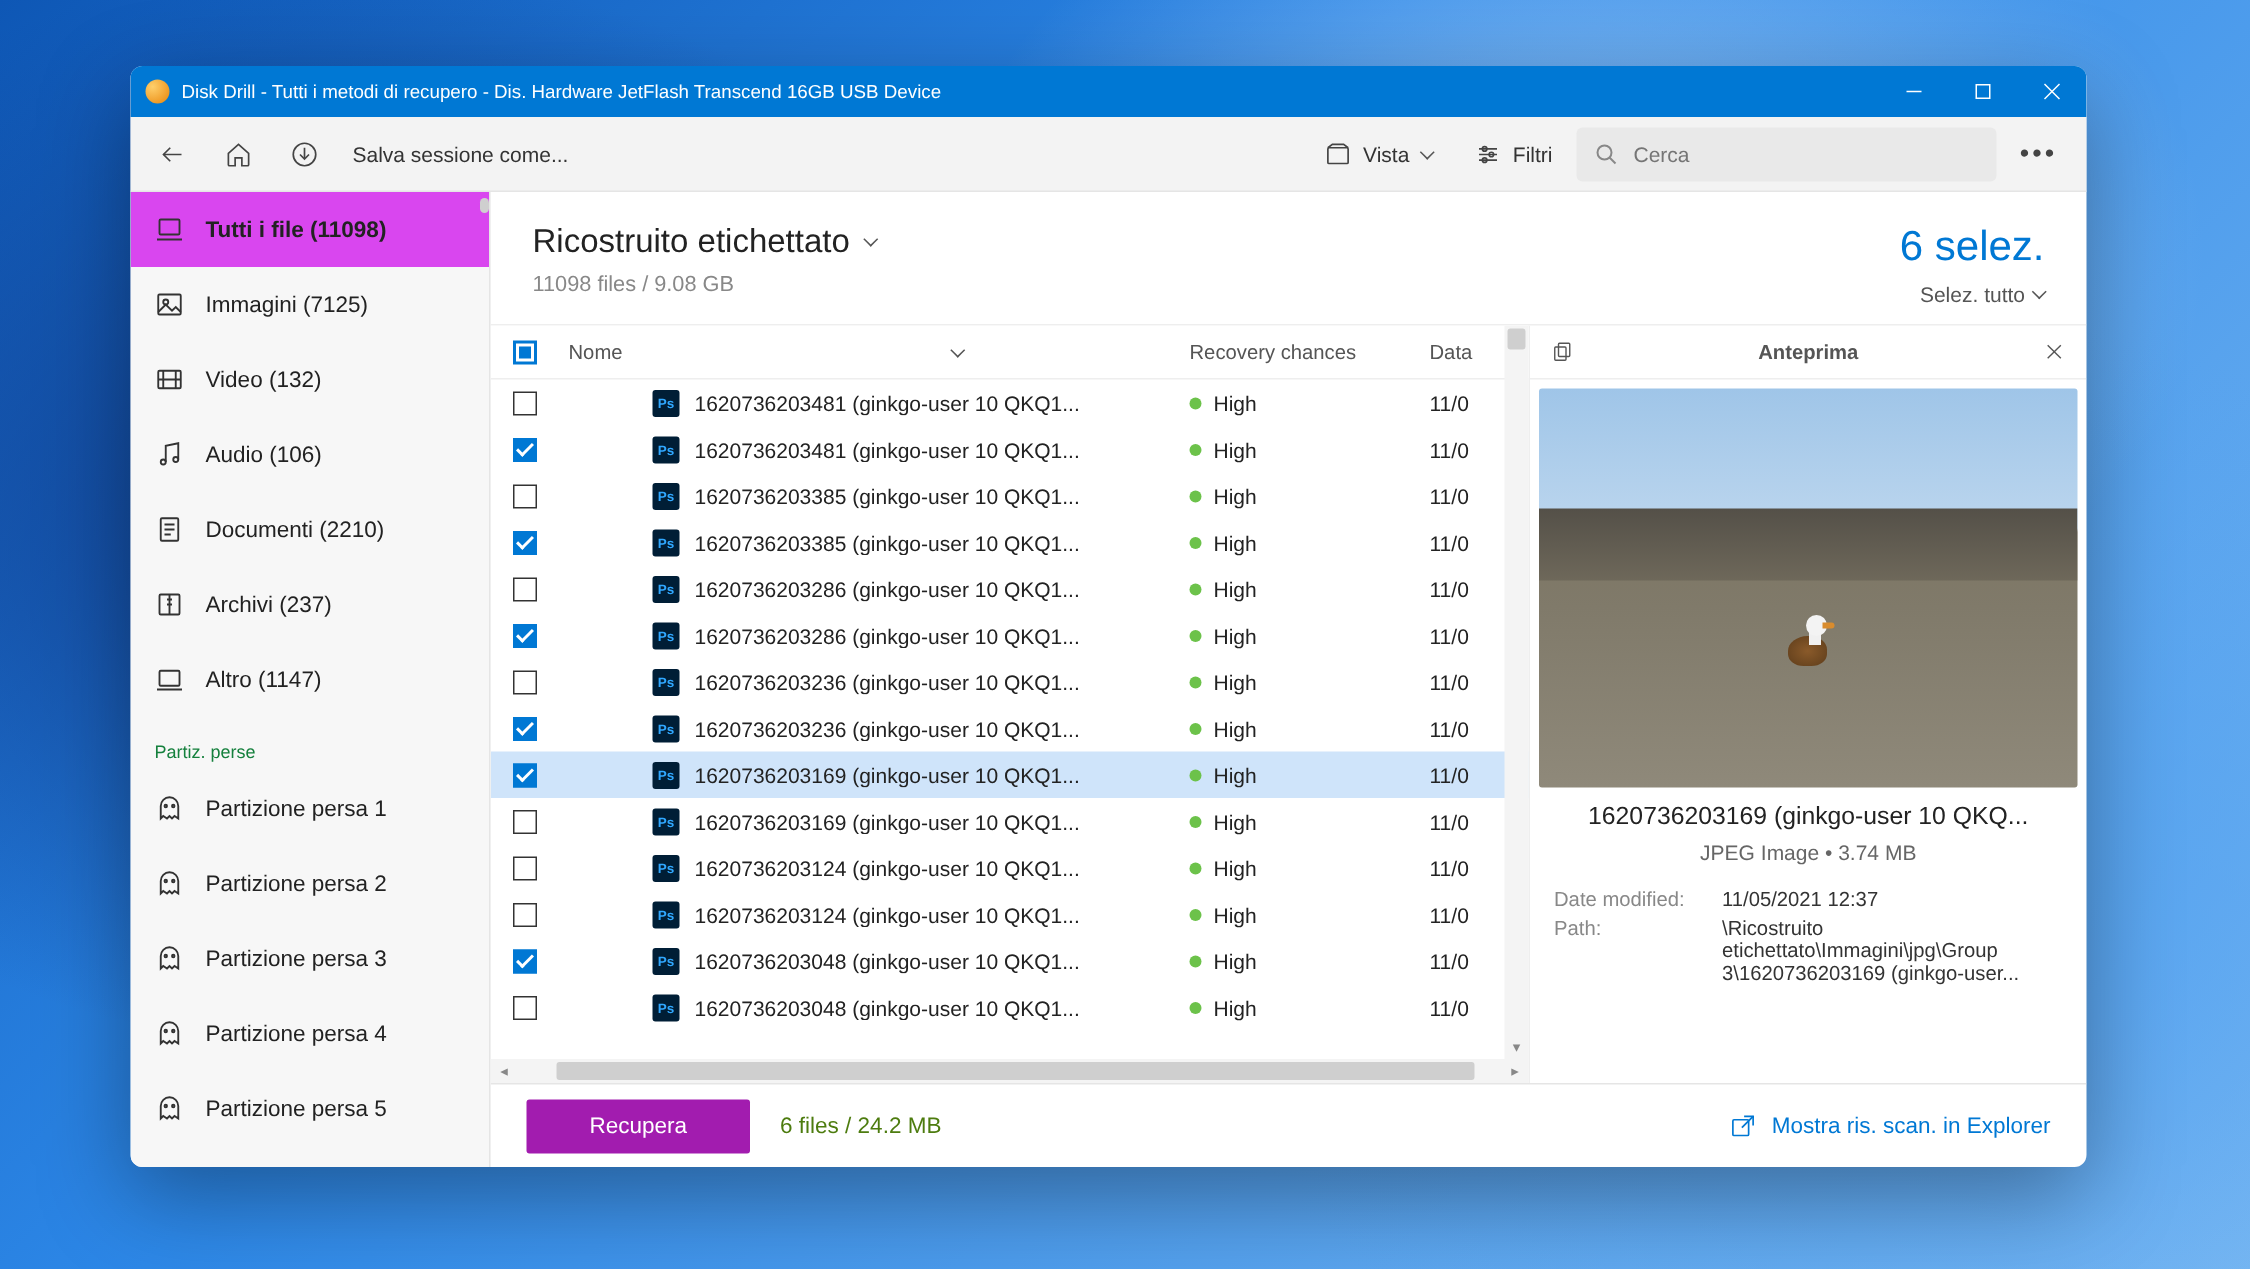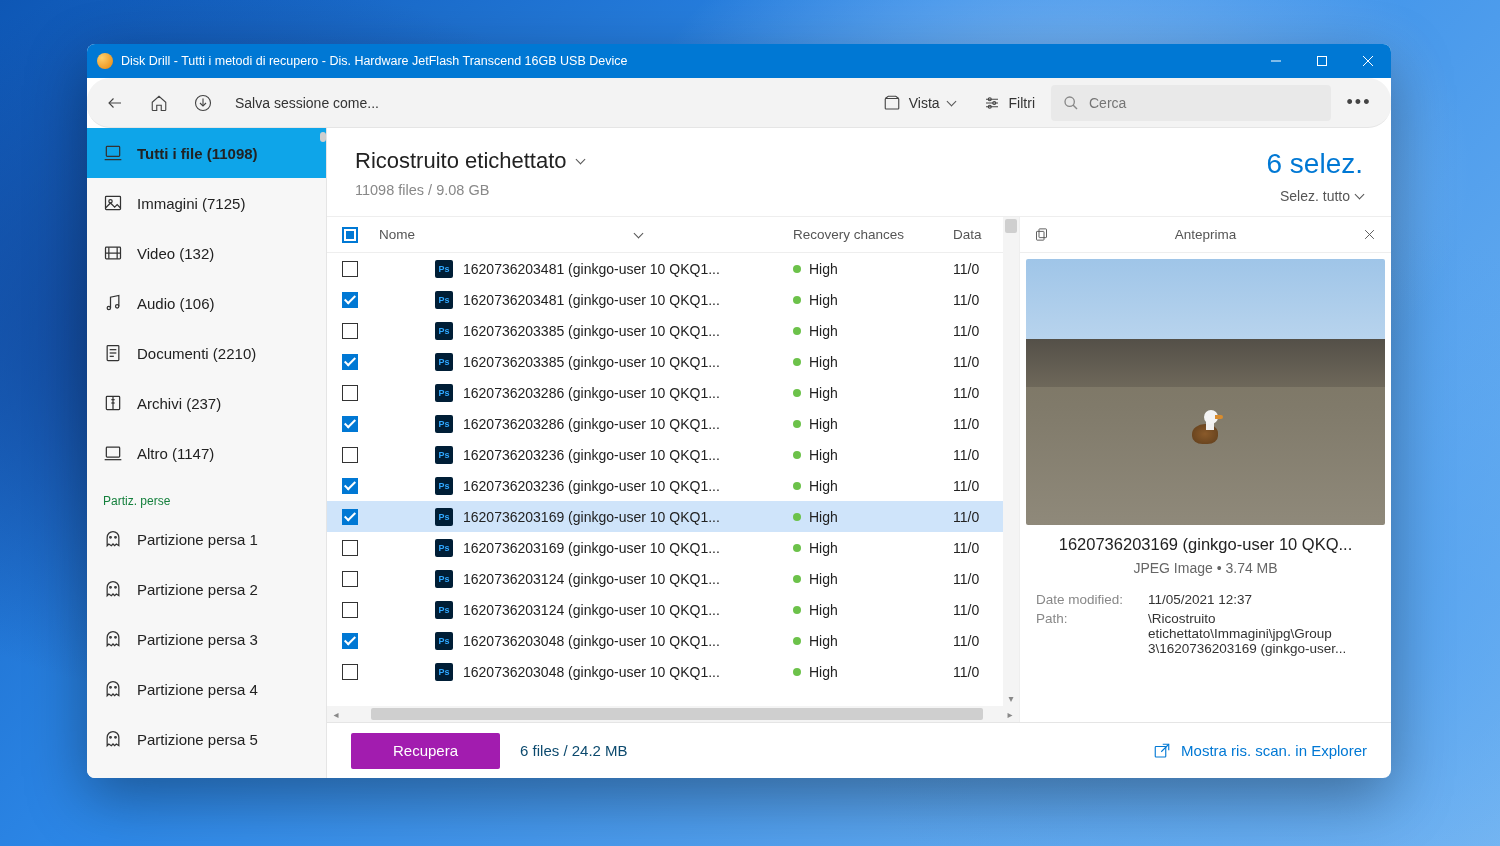"Salva sessione come..." .toolbar { border-radius: 23px -> none }
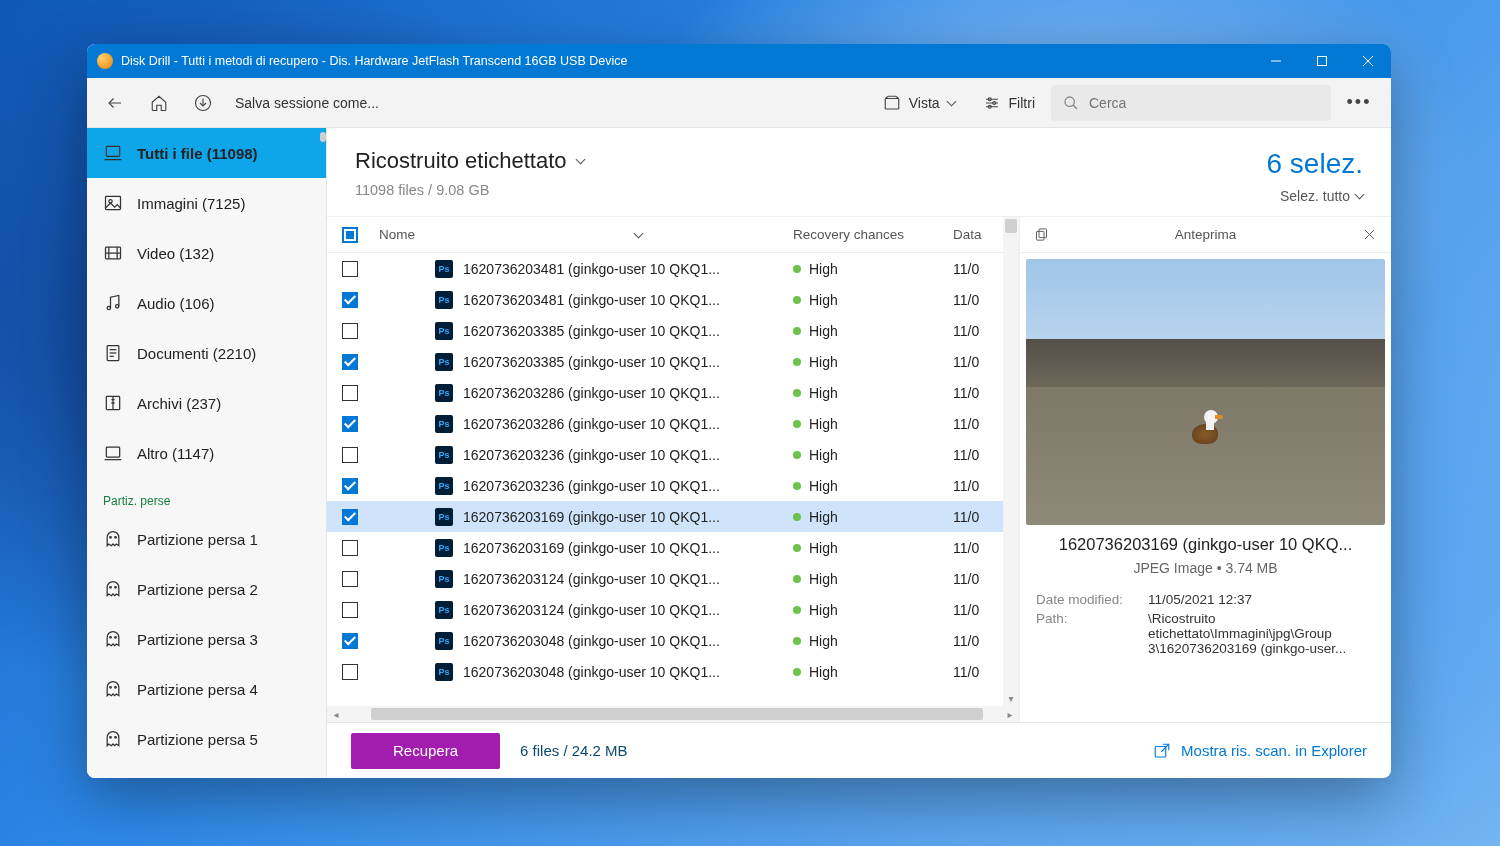"Tutti i file (11098)" .side-item.active { background: #0ea5e9 -> #d946ef }
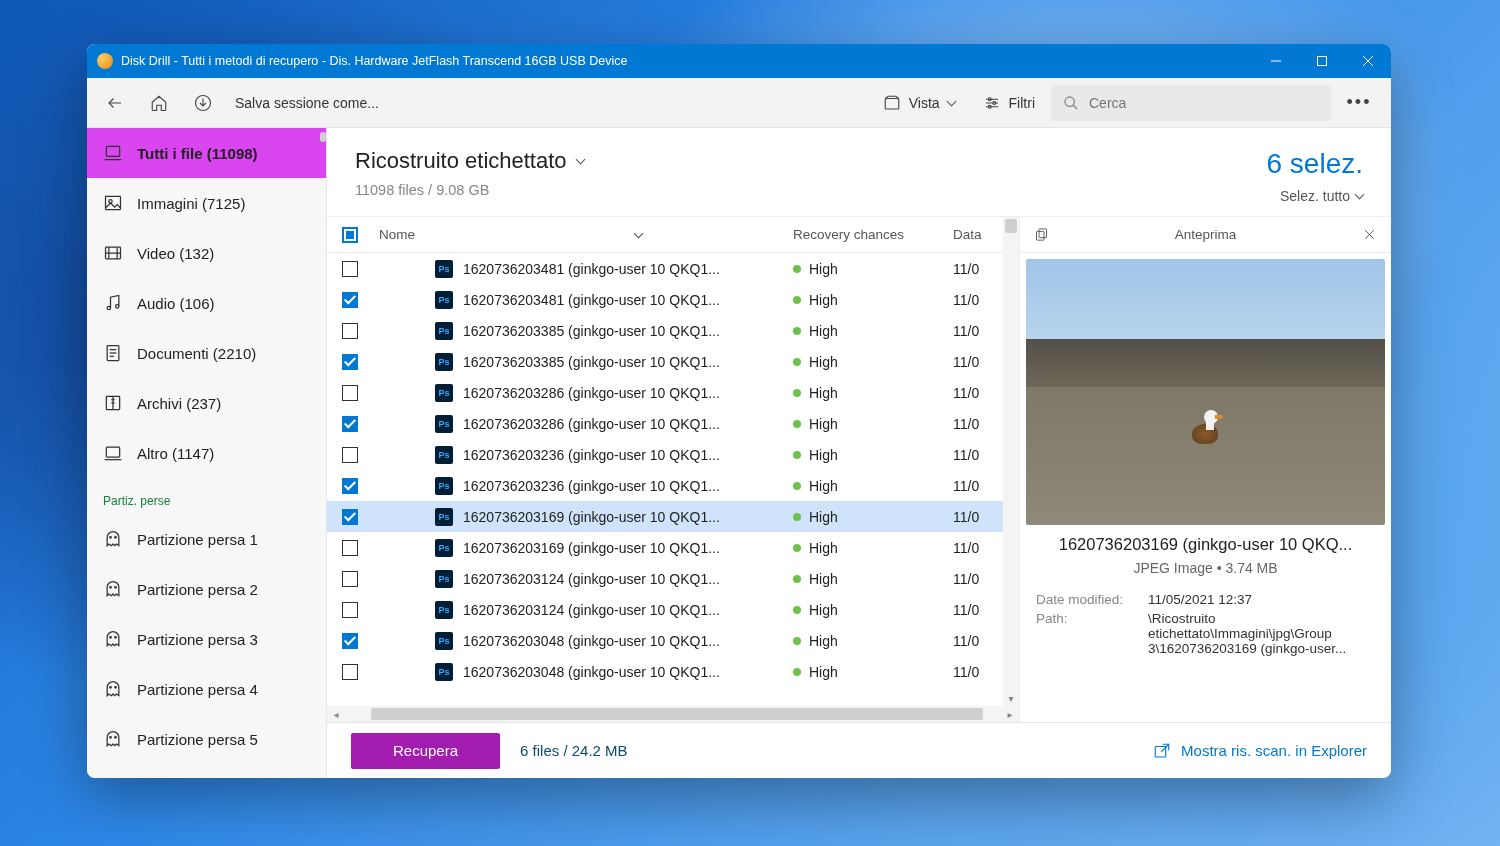"Anteprima" .preview-head .ph-title { font-weight: none -> bold }
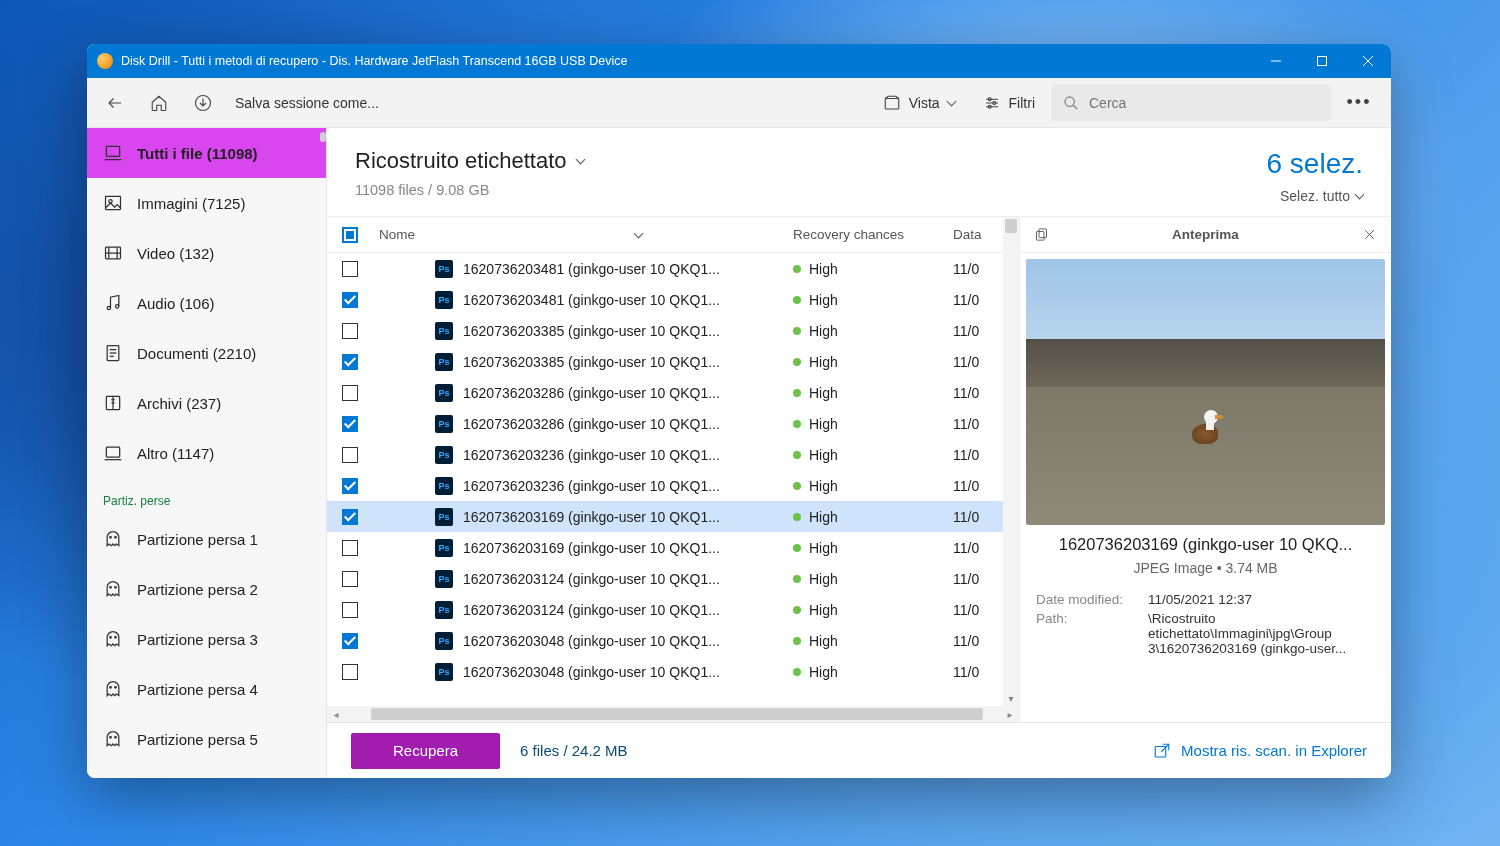"6 files / 24.2 MB" .footer-text { color: #0c4a6e -> #4d7c0f }
